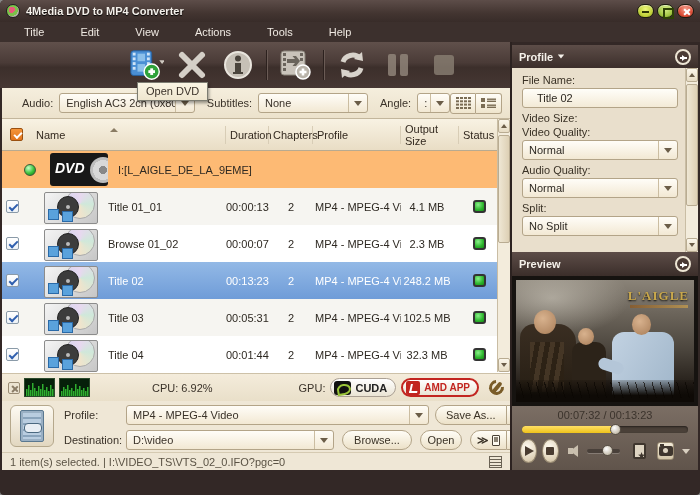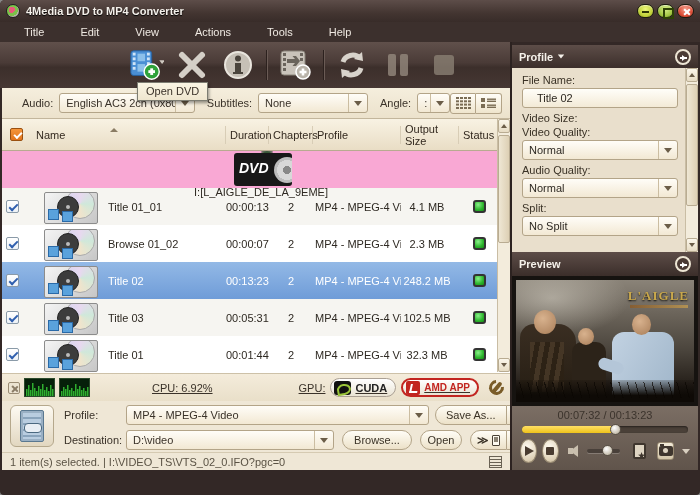"DVD" .disc-row { background: #f9a8d4 -> #fdba74; flex-direction: column -> none }
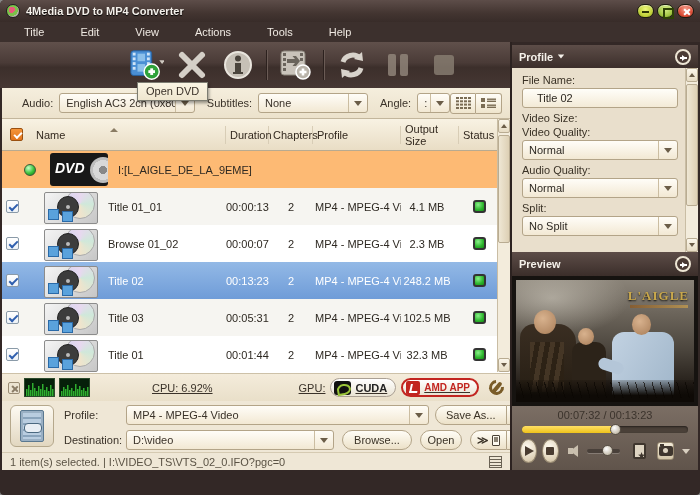"Title 01" span { text: 01 -> 04 }
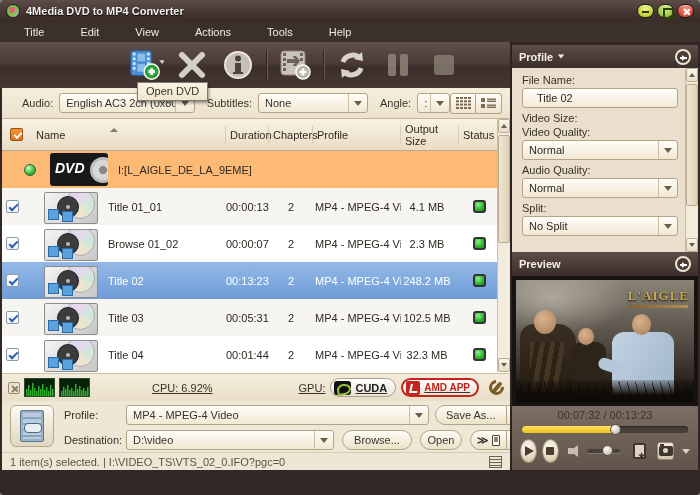"CPU: 6.92%" .cpu-bar { text-decoration: underline -> none }
